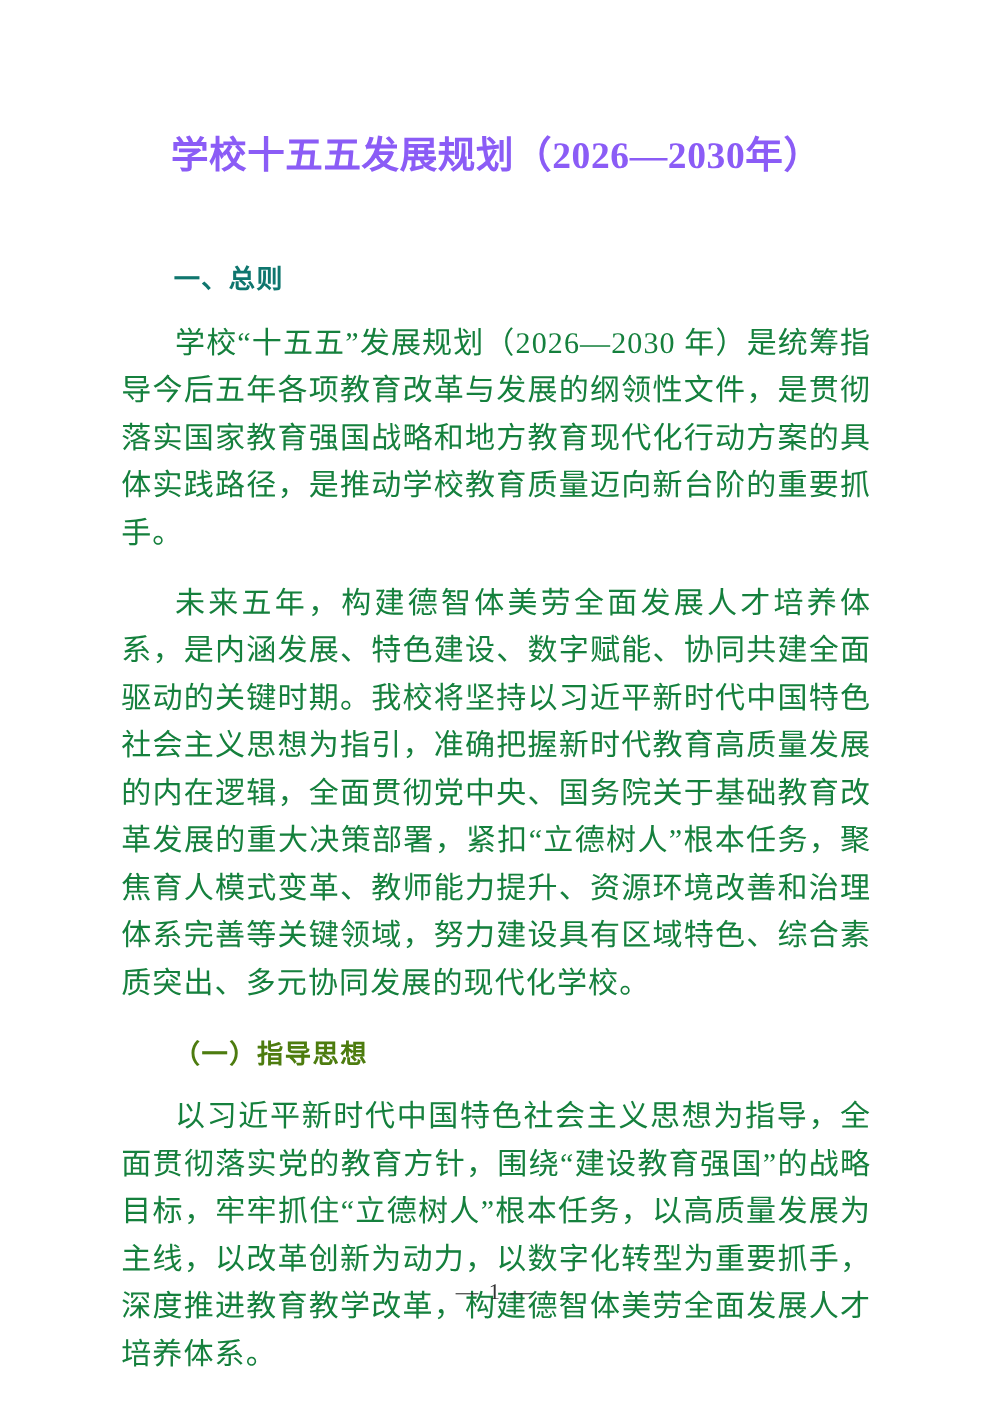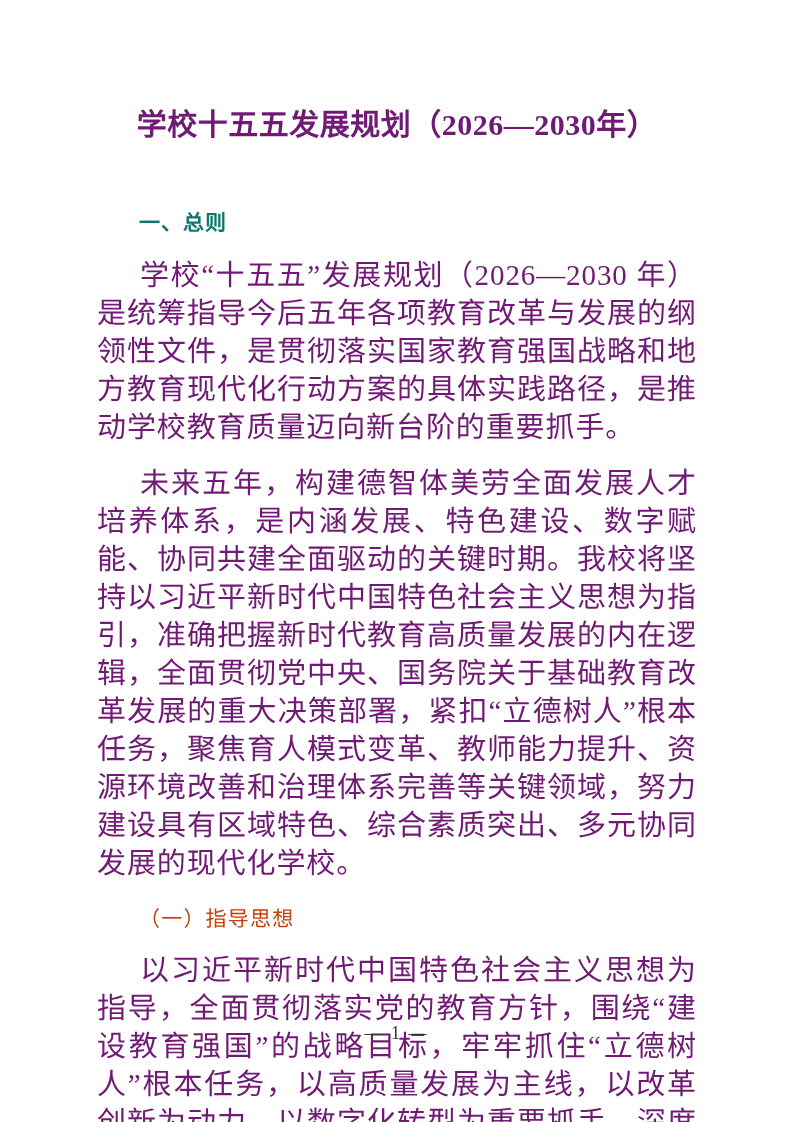"学校十五五发展规划（2026—2030年）" .doc-title { color: #701a75 -> #8b5cf6 }
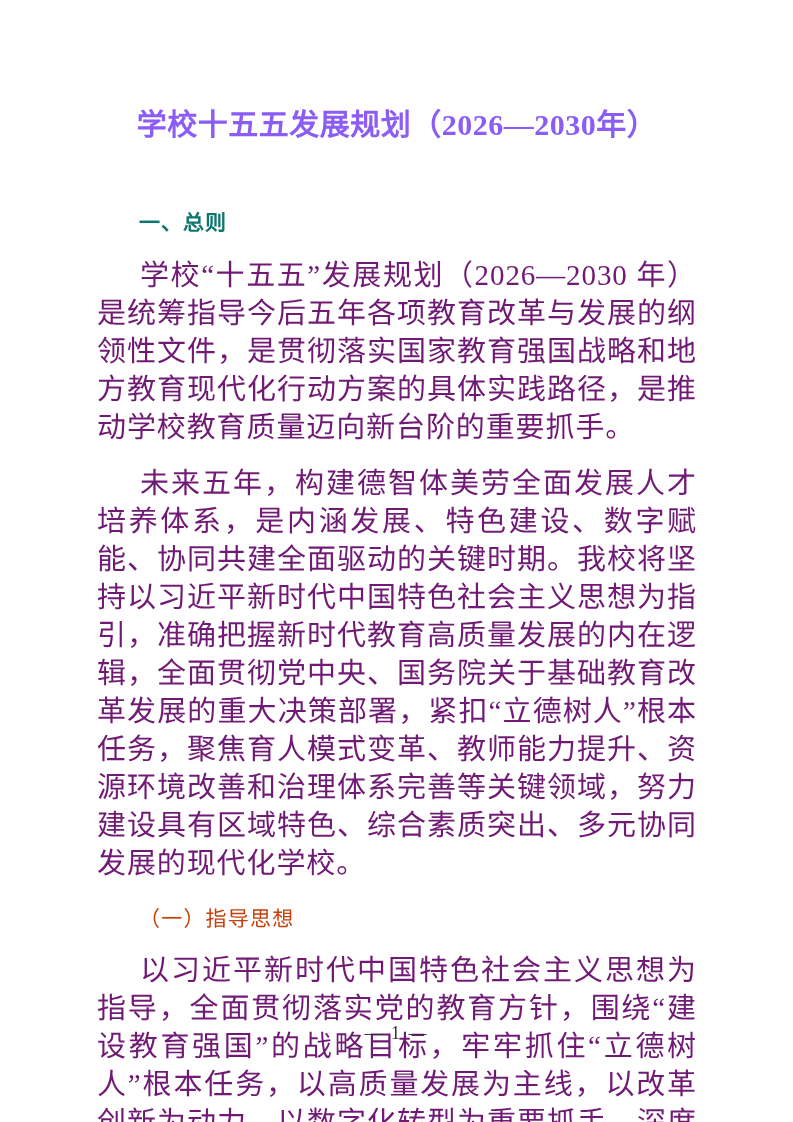"学校“十五五”发展规划（2026—2030" .body-p { color: #701a75 -> #15803d; font-size: 29px -> 24px }
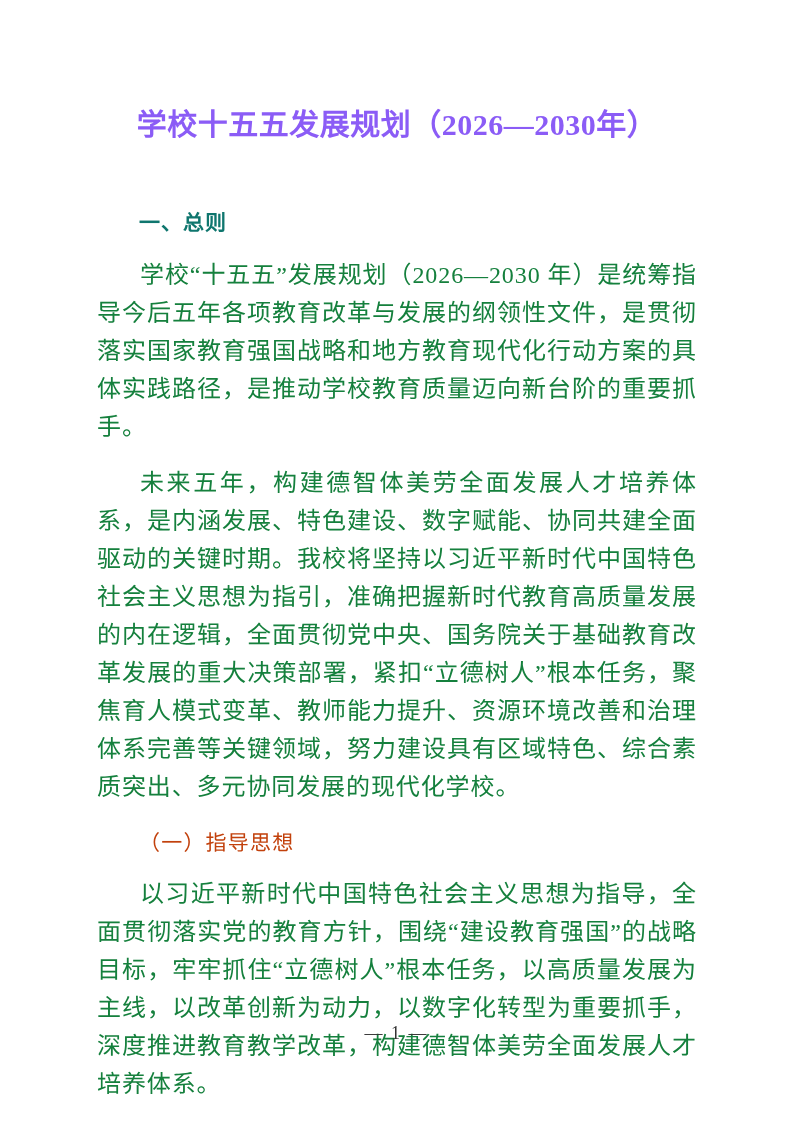"（一）指导思想" .h2-cn { color: #c2410c -> #4d7c0f; font-weight: normal -> bold }
